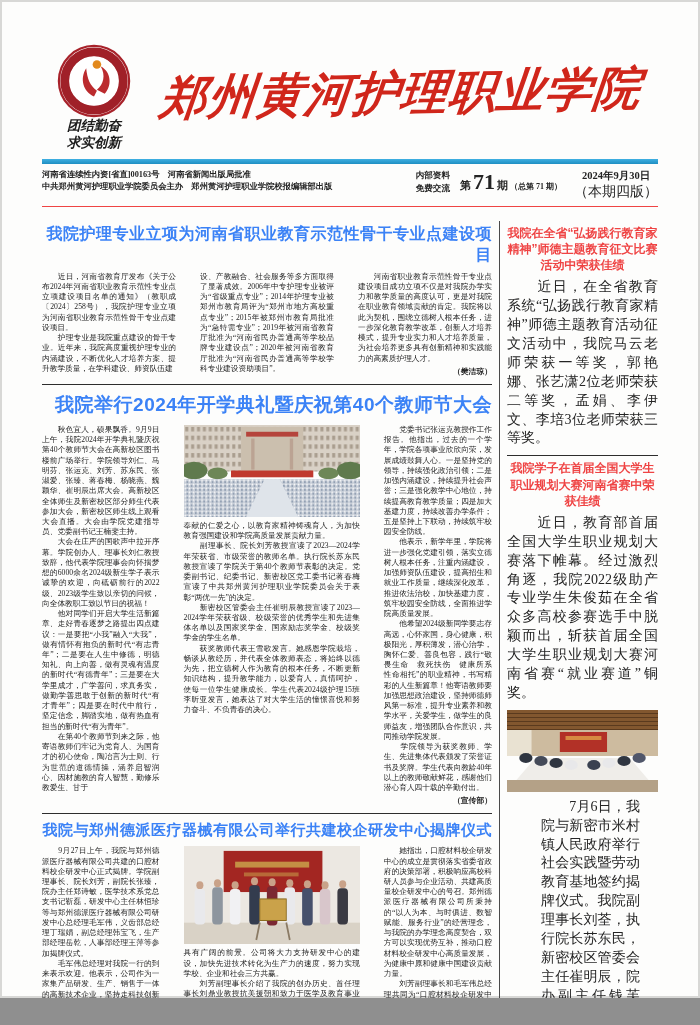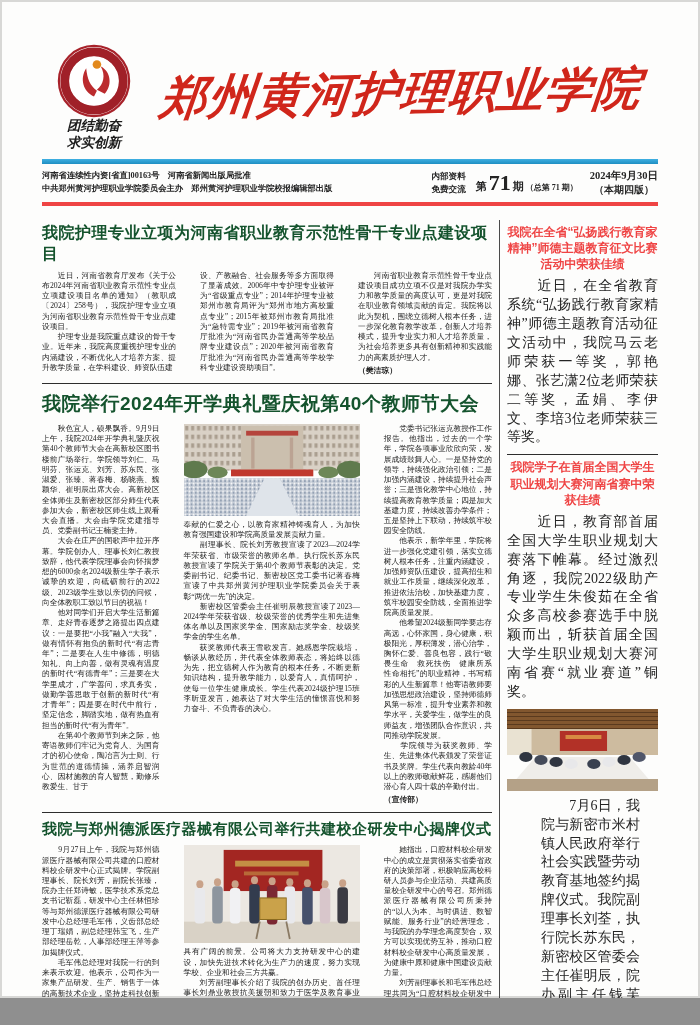"河南省连续性内资[省直]00163号 河南省新闻出版局批准" .infobar { align-items: center -> flex-start; border-bottom: 4px solid #ef4444 -> 1px solid #ef4444 }
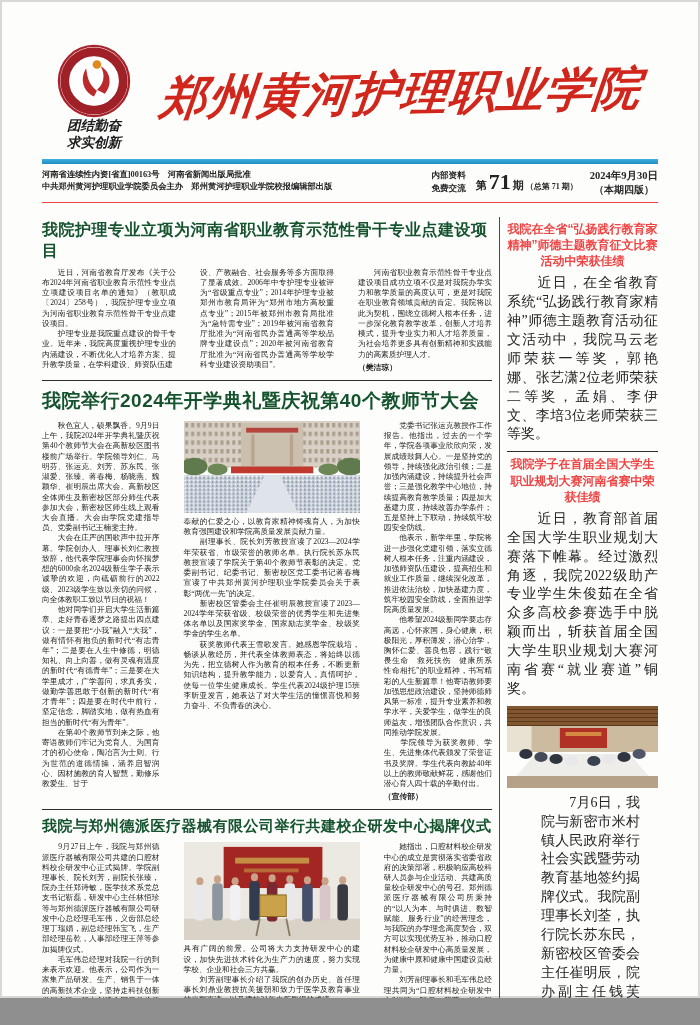"（本期四版）" .dateblock .e { font-size: 10px -> 14px; font-weight: bold -> normal }
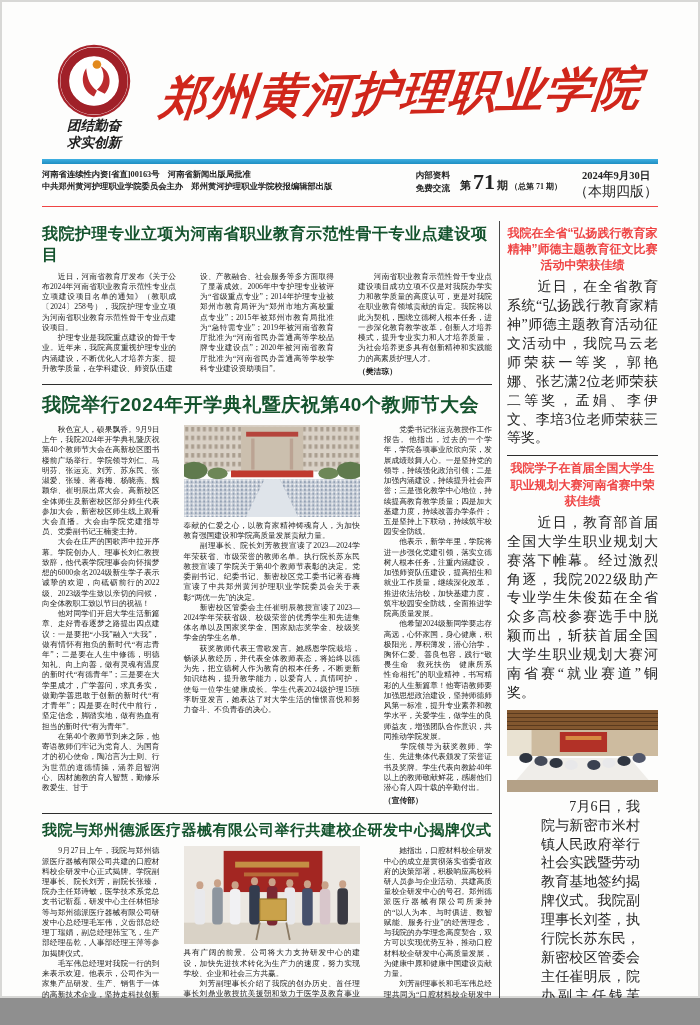"我院护理专业立项为河南省职业教育示范性骨干专业点建设项目" .hl { color: #14532d -> #3b82f6; text-align: left -> right }
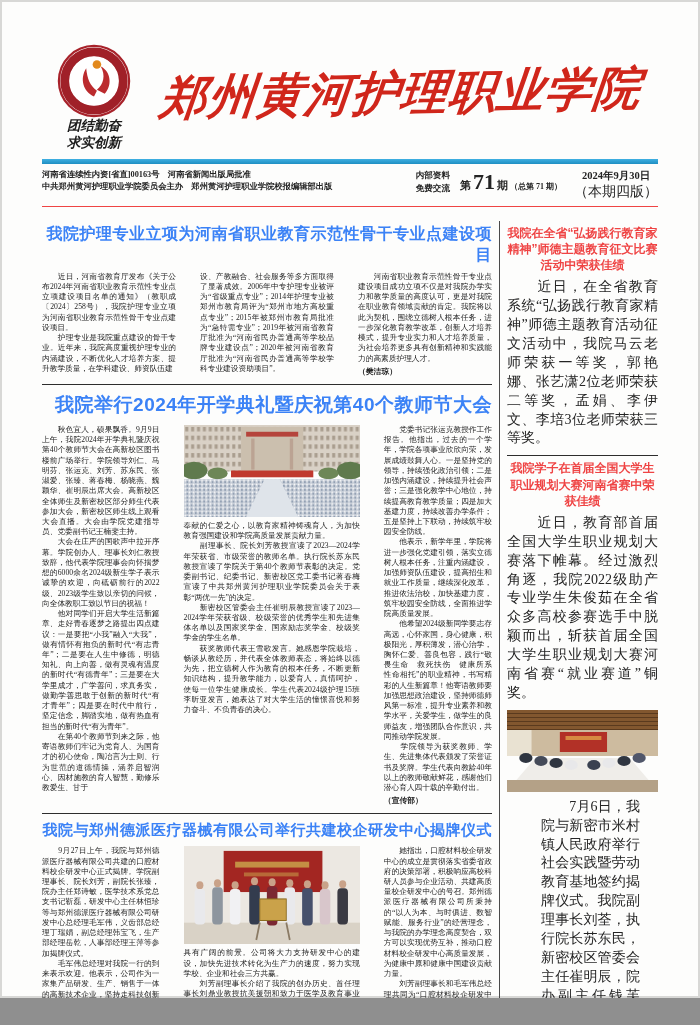"（樊洁琼）" .byline { text-align: none -> right }
